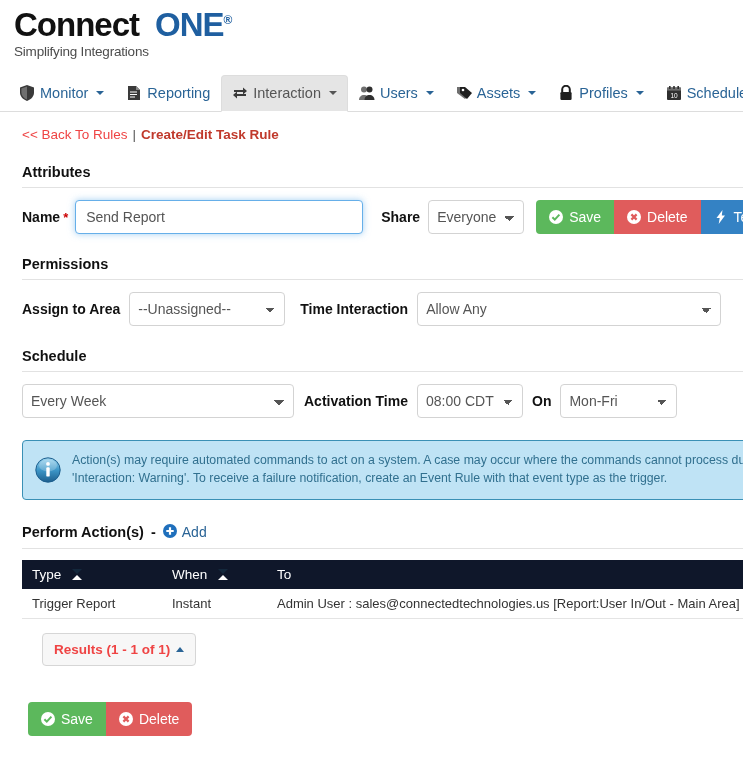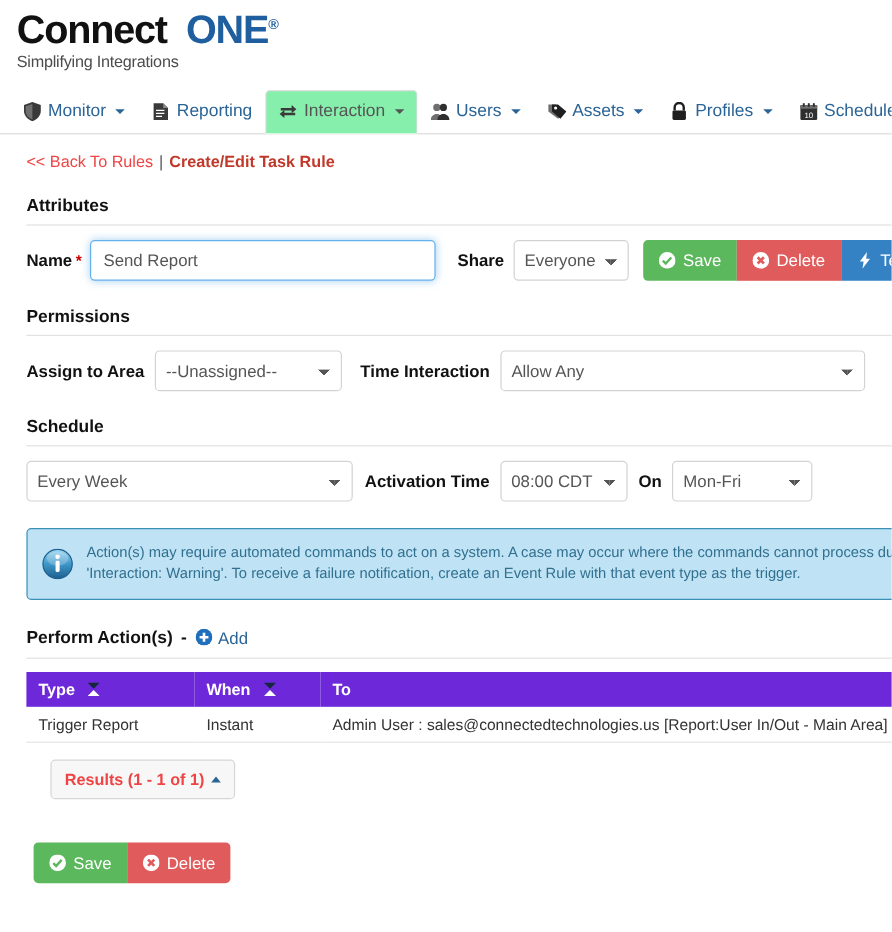"Interaction" .nav-item.active { background: #86efac -> #e5e5e5 }
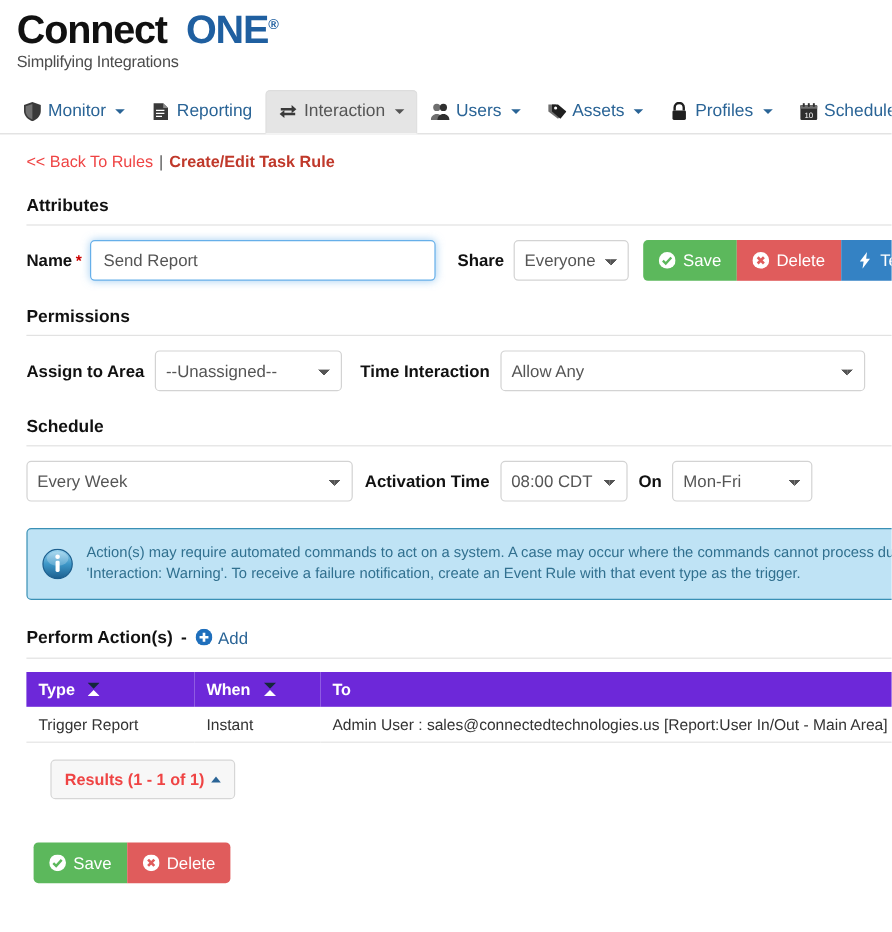"Type" .tbl thead th { background: #6d28d9 -> #0f172a; font-weight: bold -> normal }
